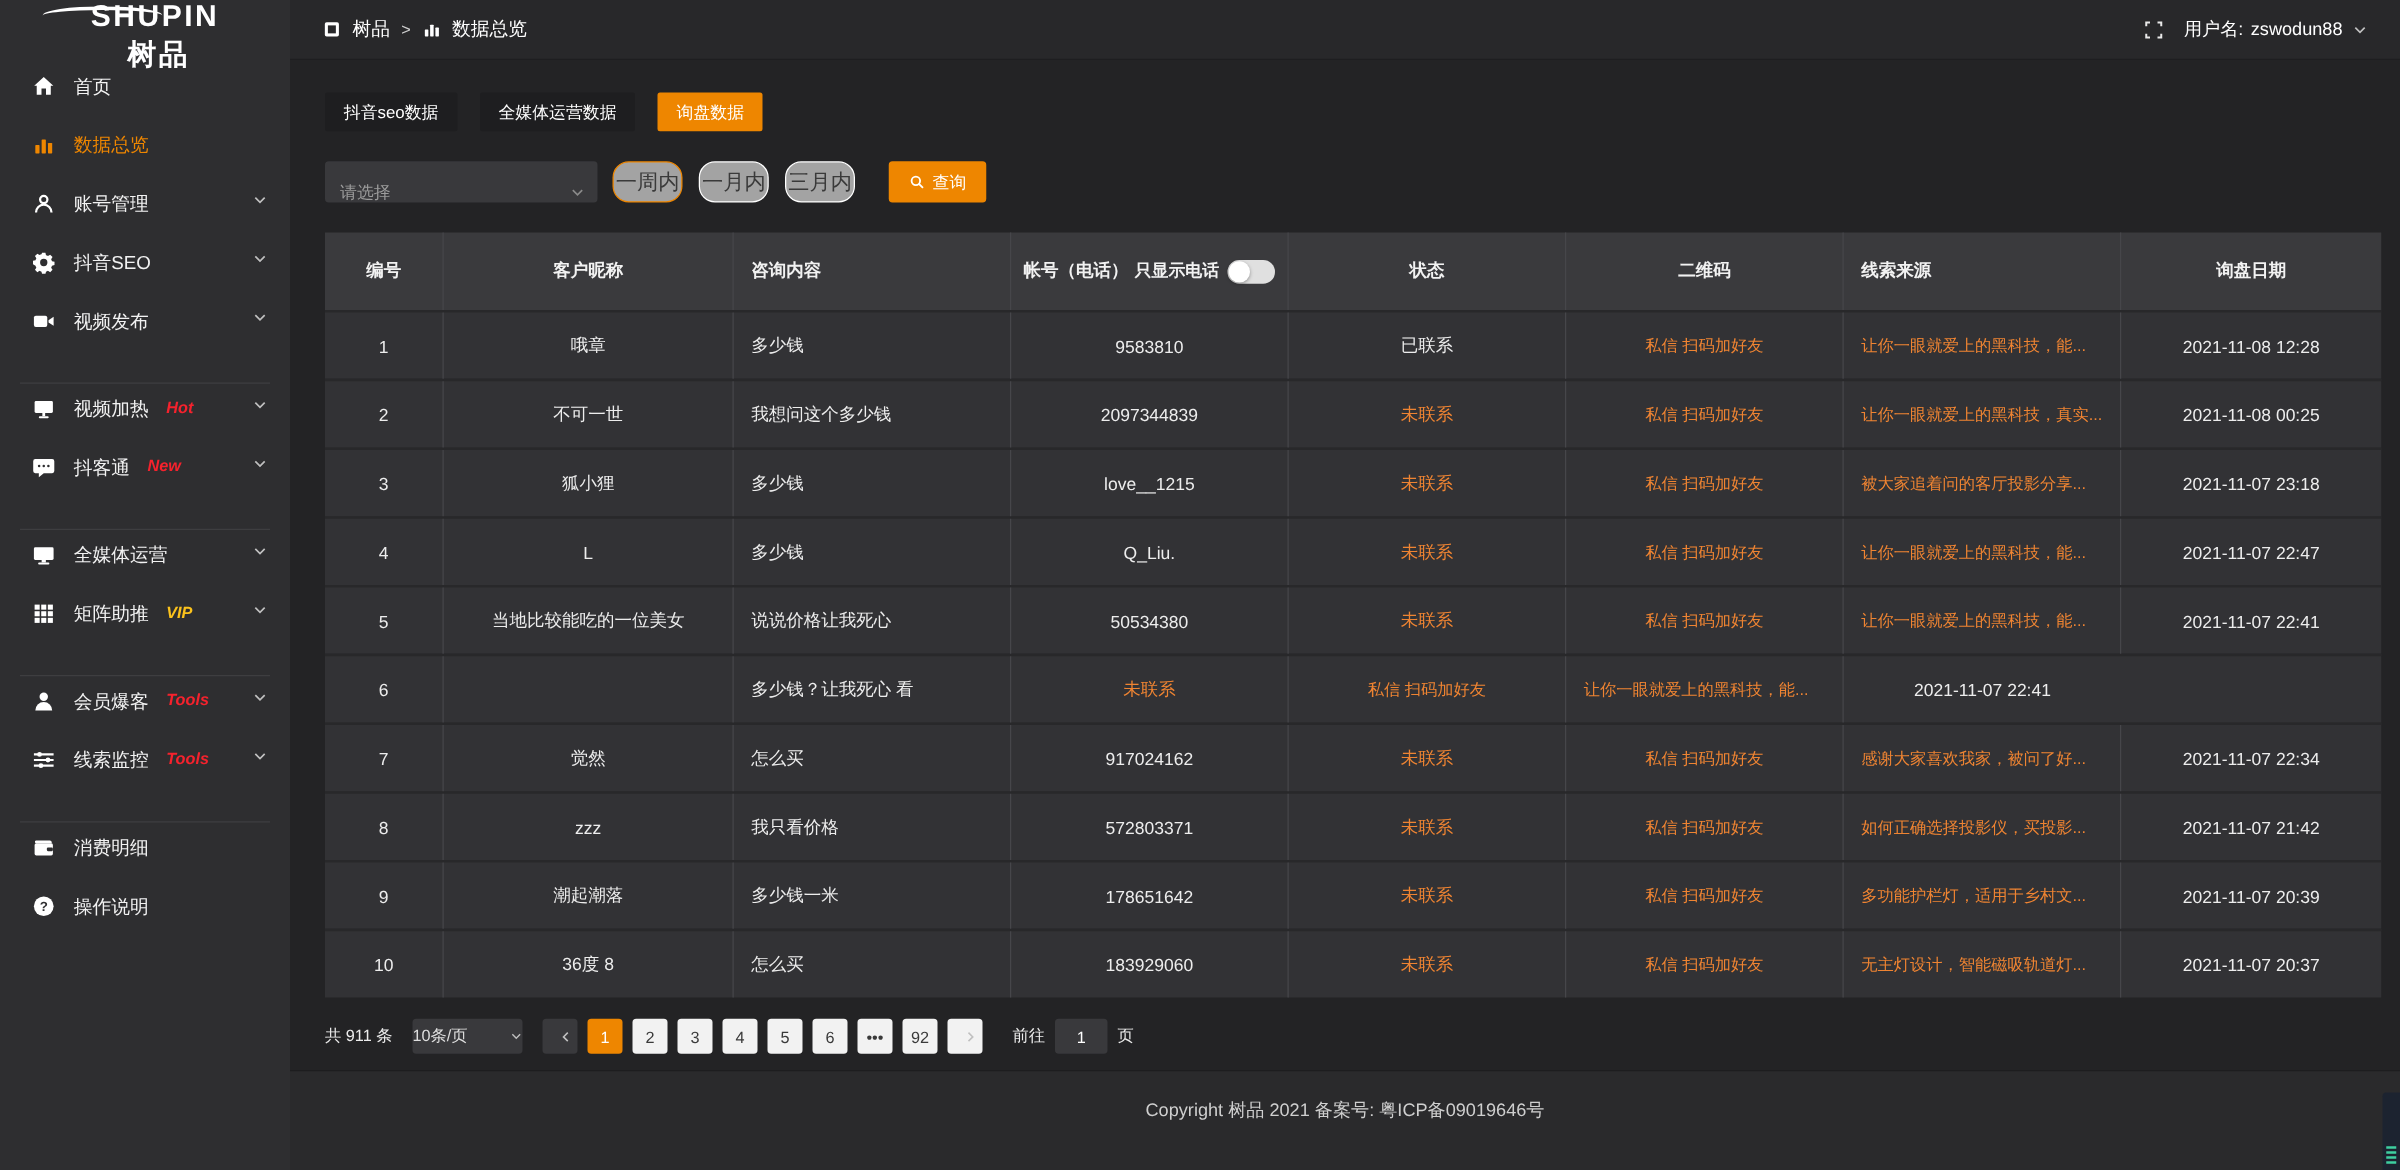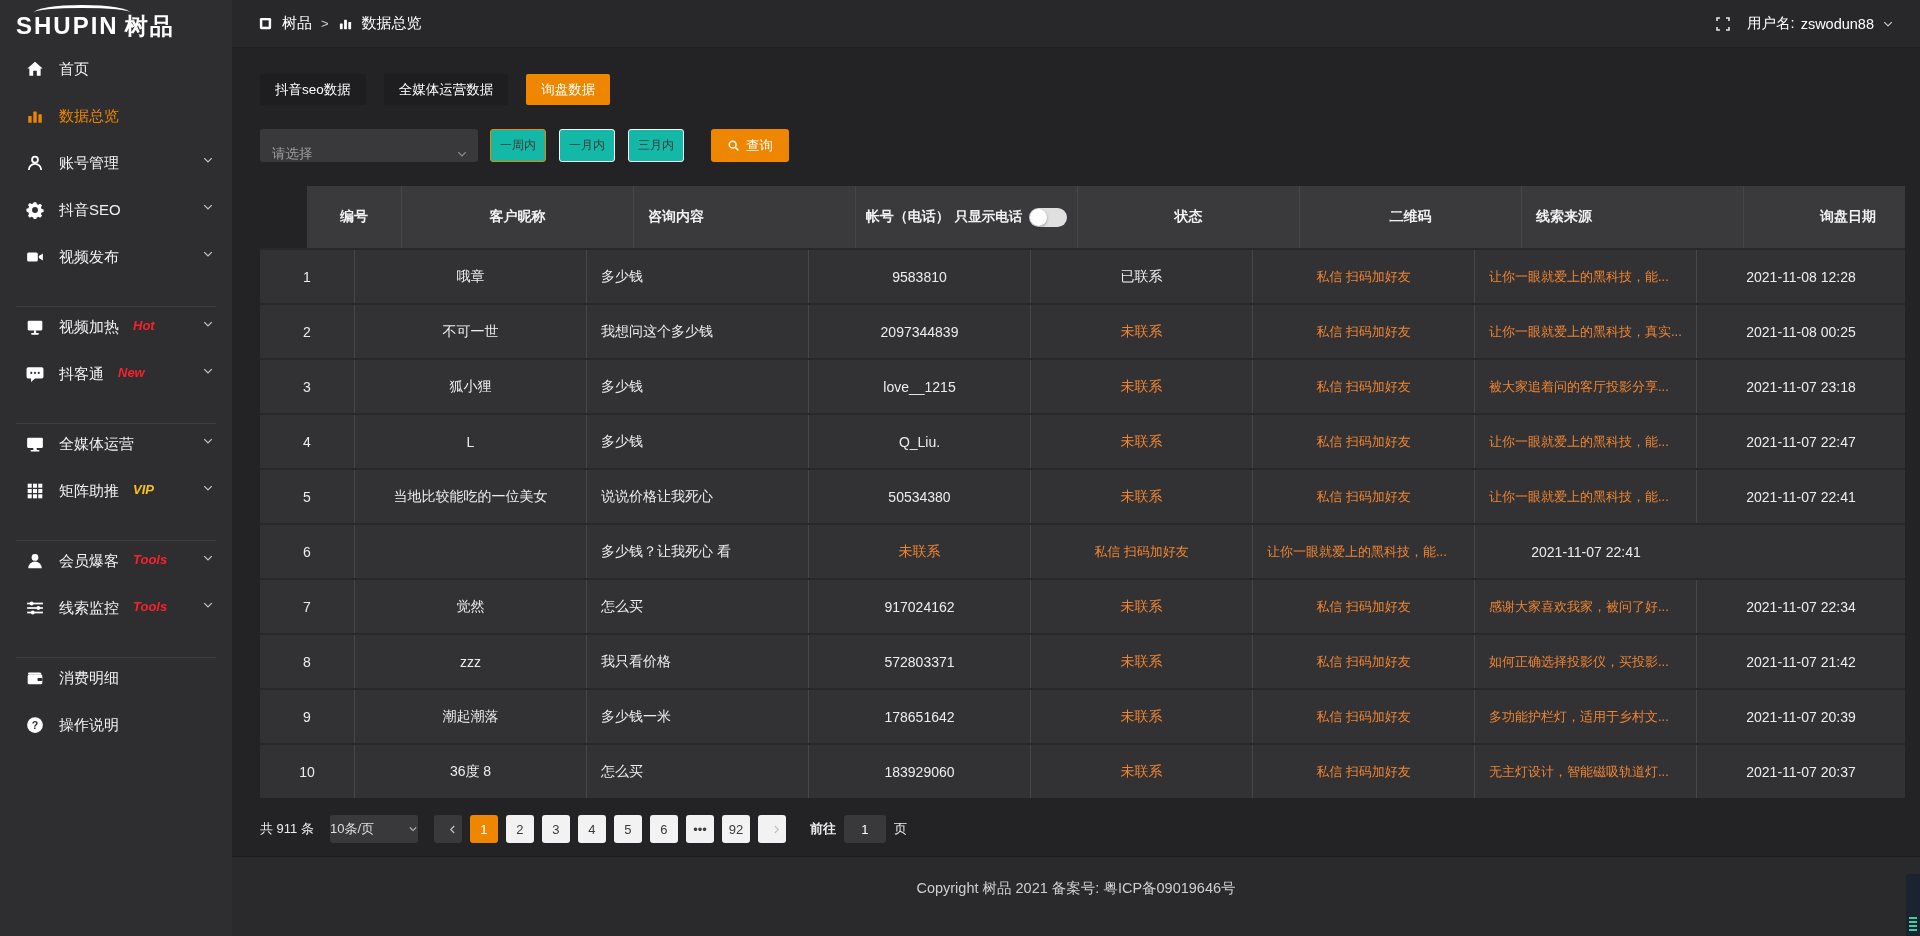"SHUPIN" .logo { flex-direction: none -> column }
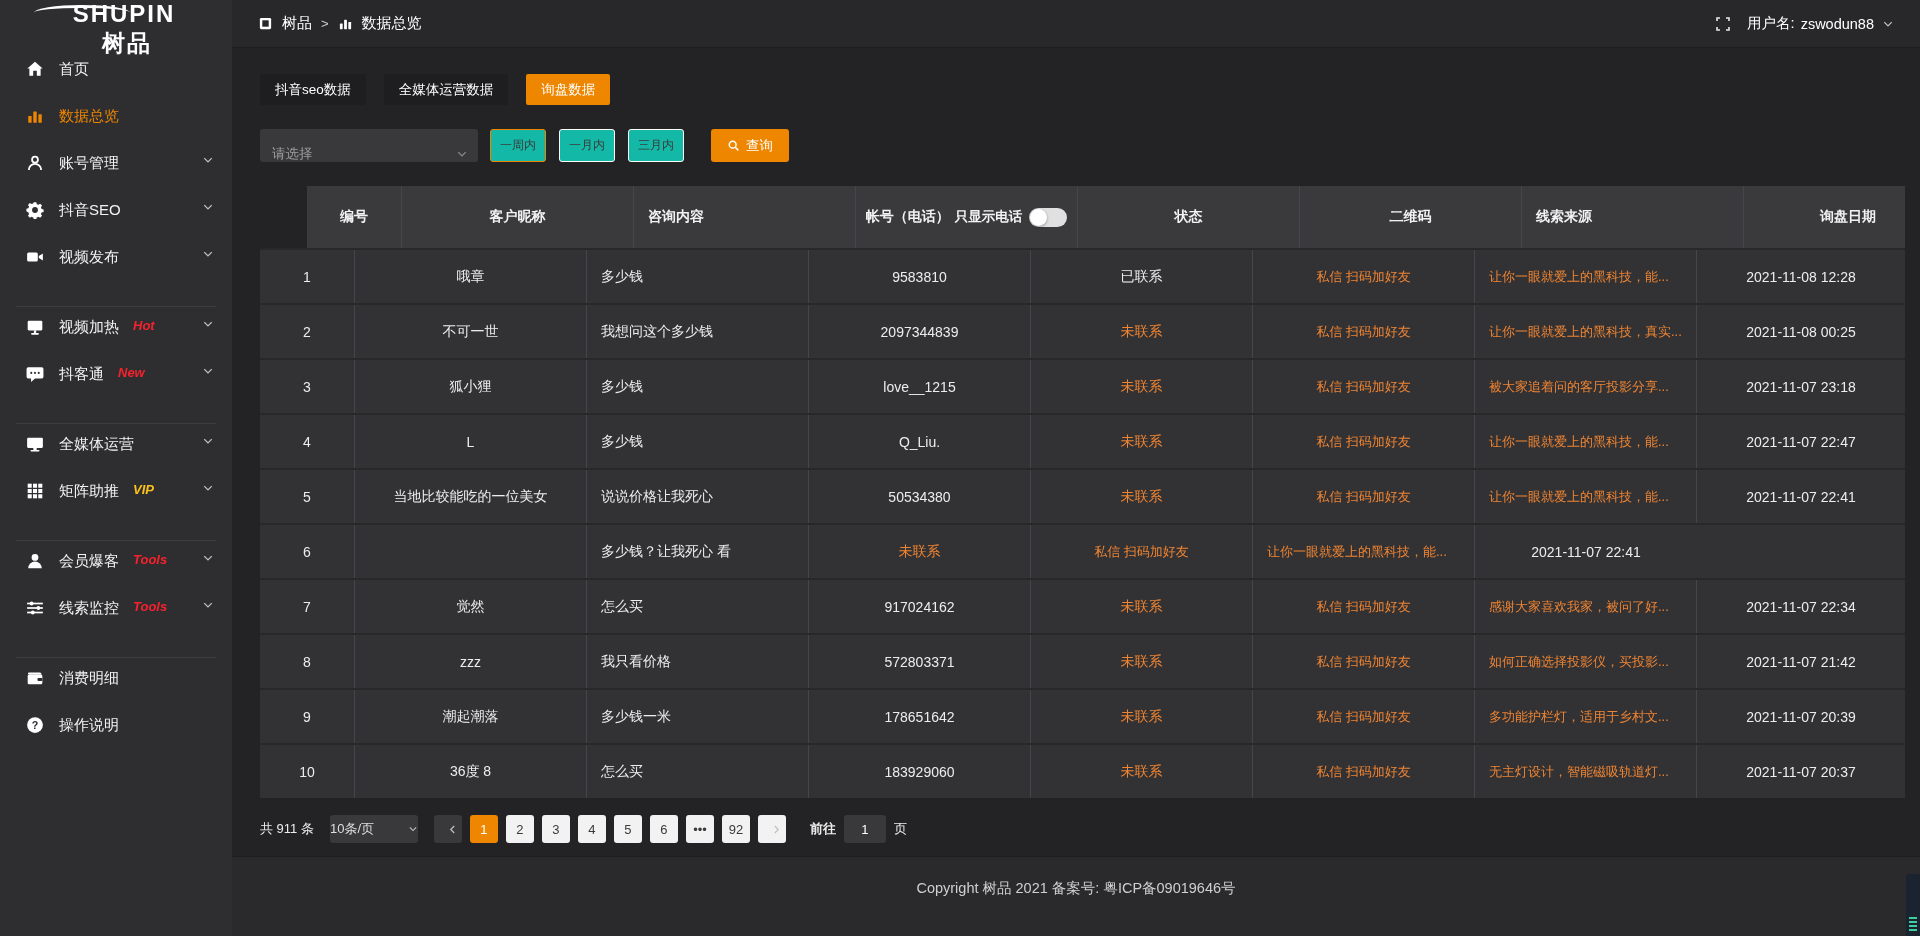"一周内" .pbtn { background: #14b8a6 -> #a3a3a3; border-radius: 3px -> 13px; font-size: 12px -> 17px }
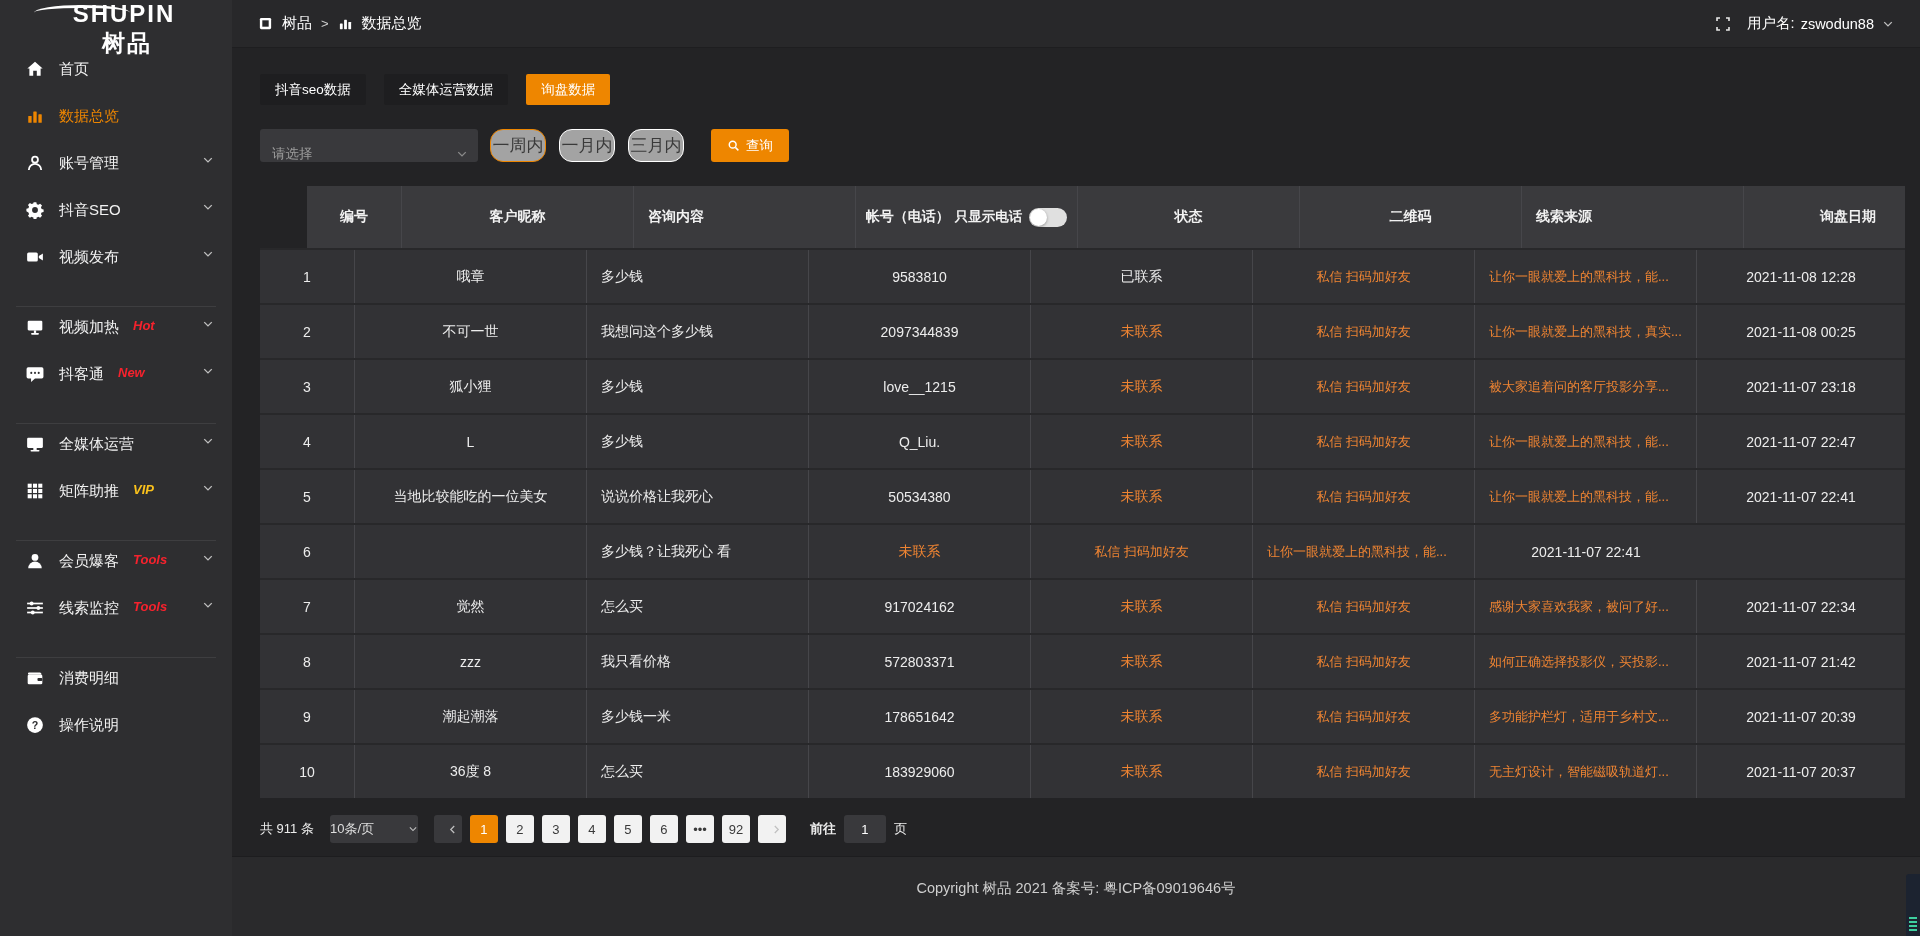"编号" .t-head { margin-left: 47px -> none }
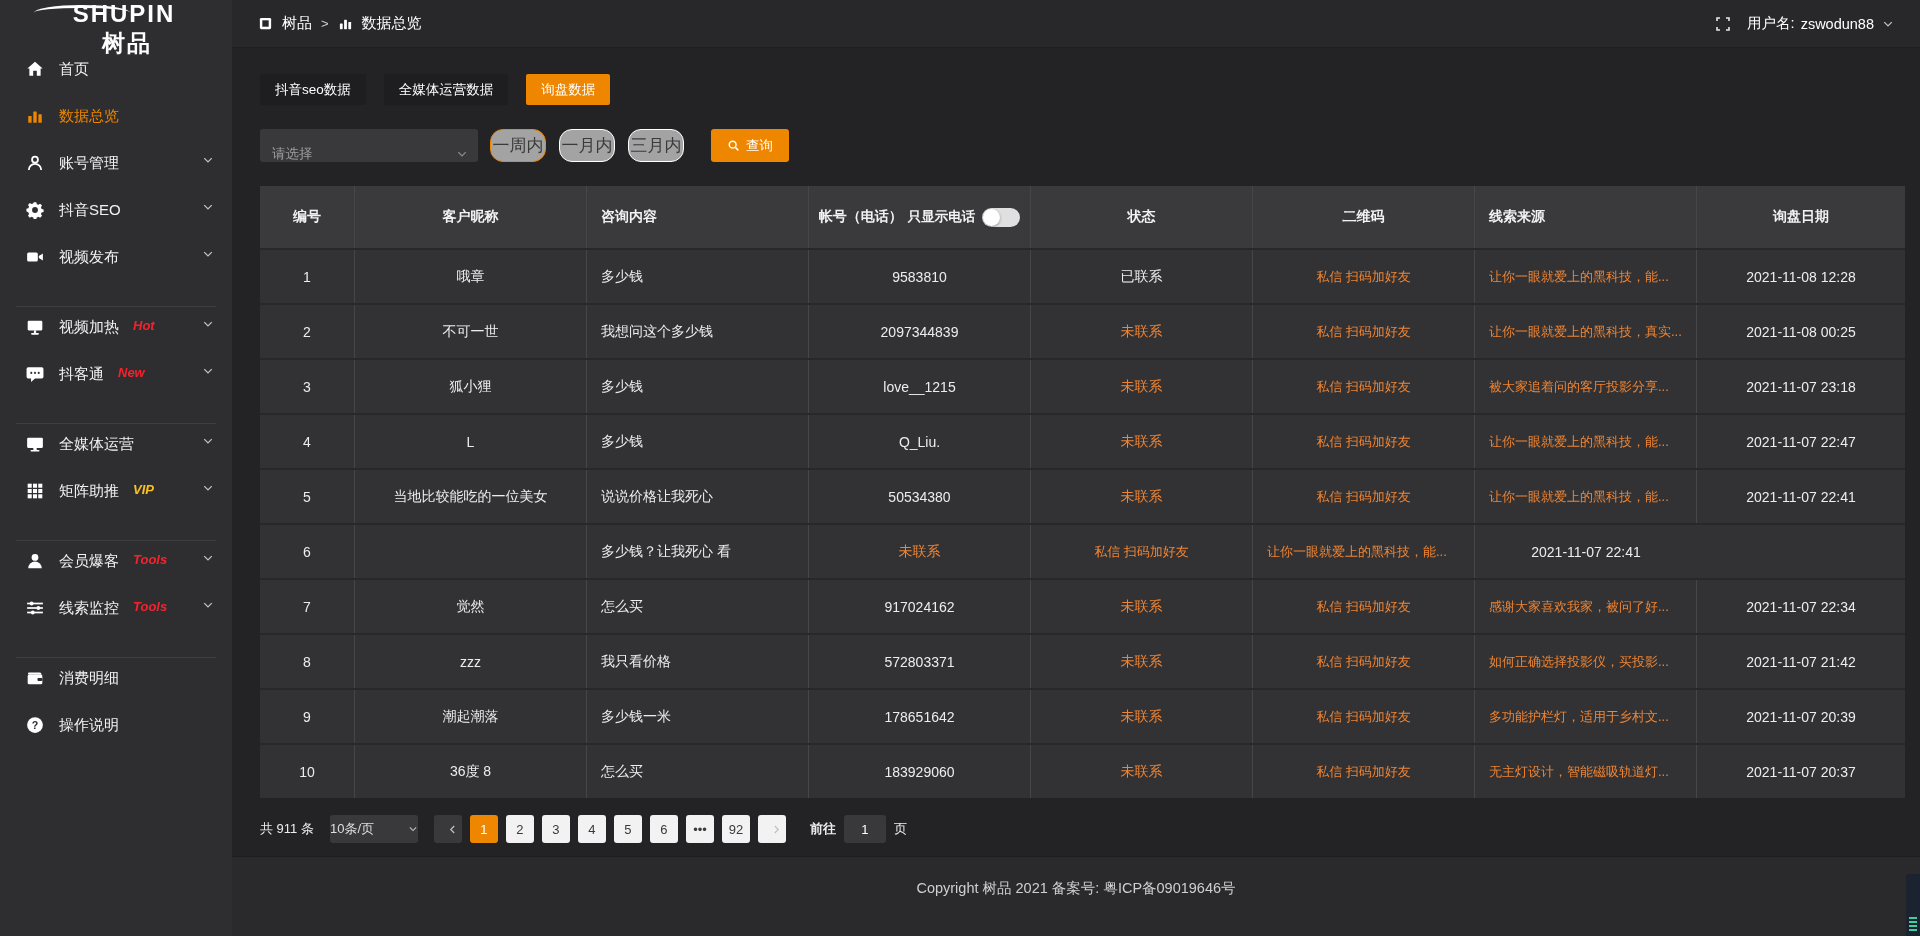"前往" .goto-label { font-weight: bold -> none }
